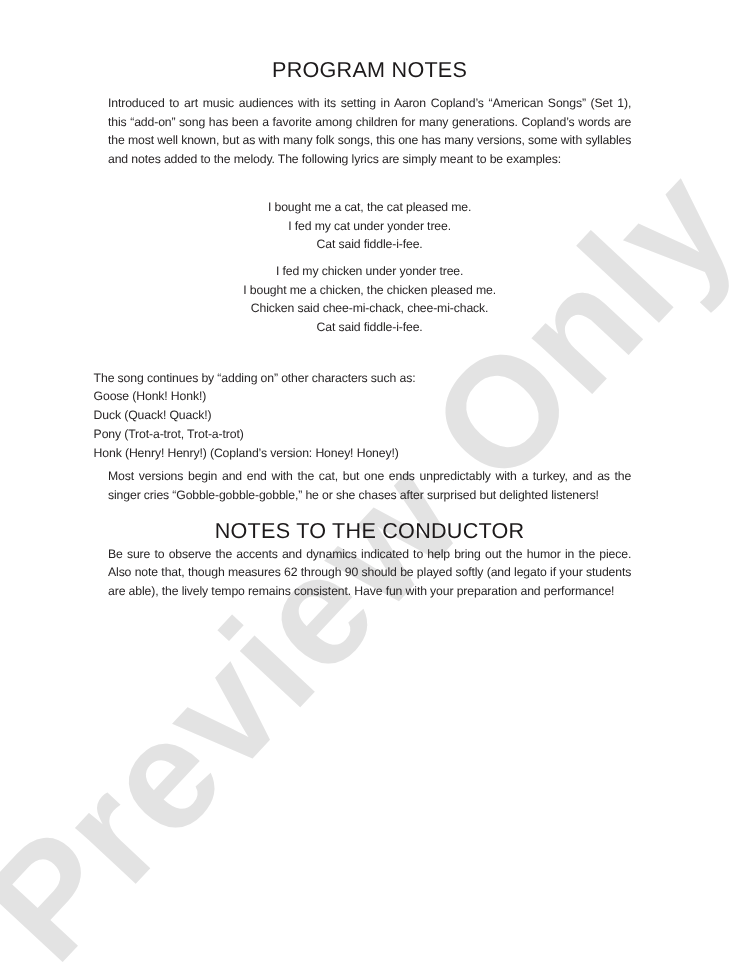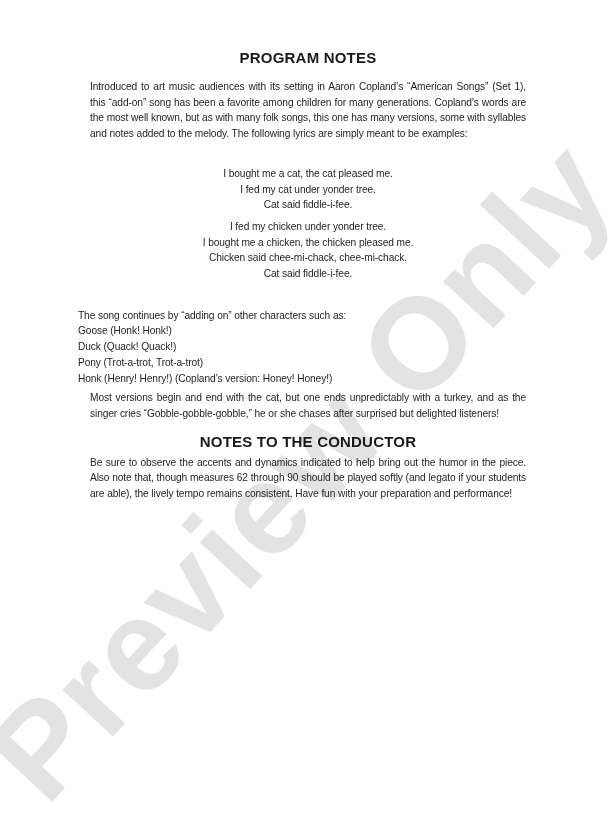"PROGRAM NOTES" .heading { font-size: 15px -> 18px; font-weight: bold -> normal }
